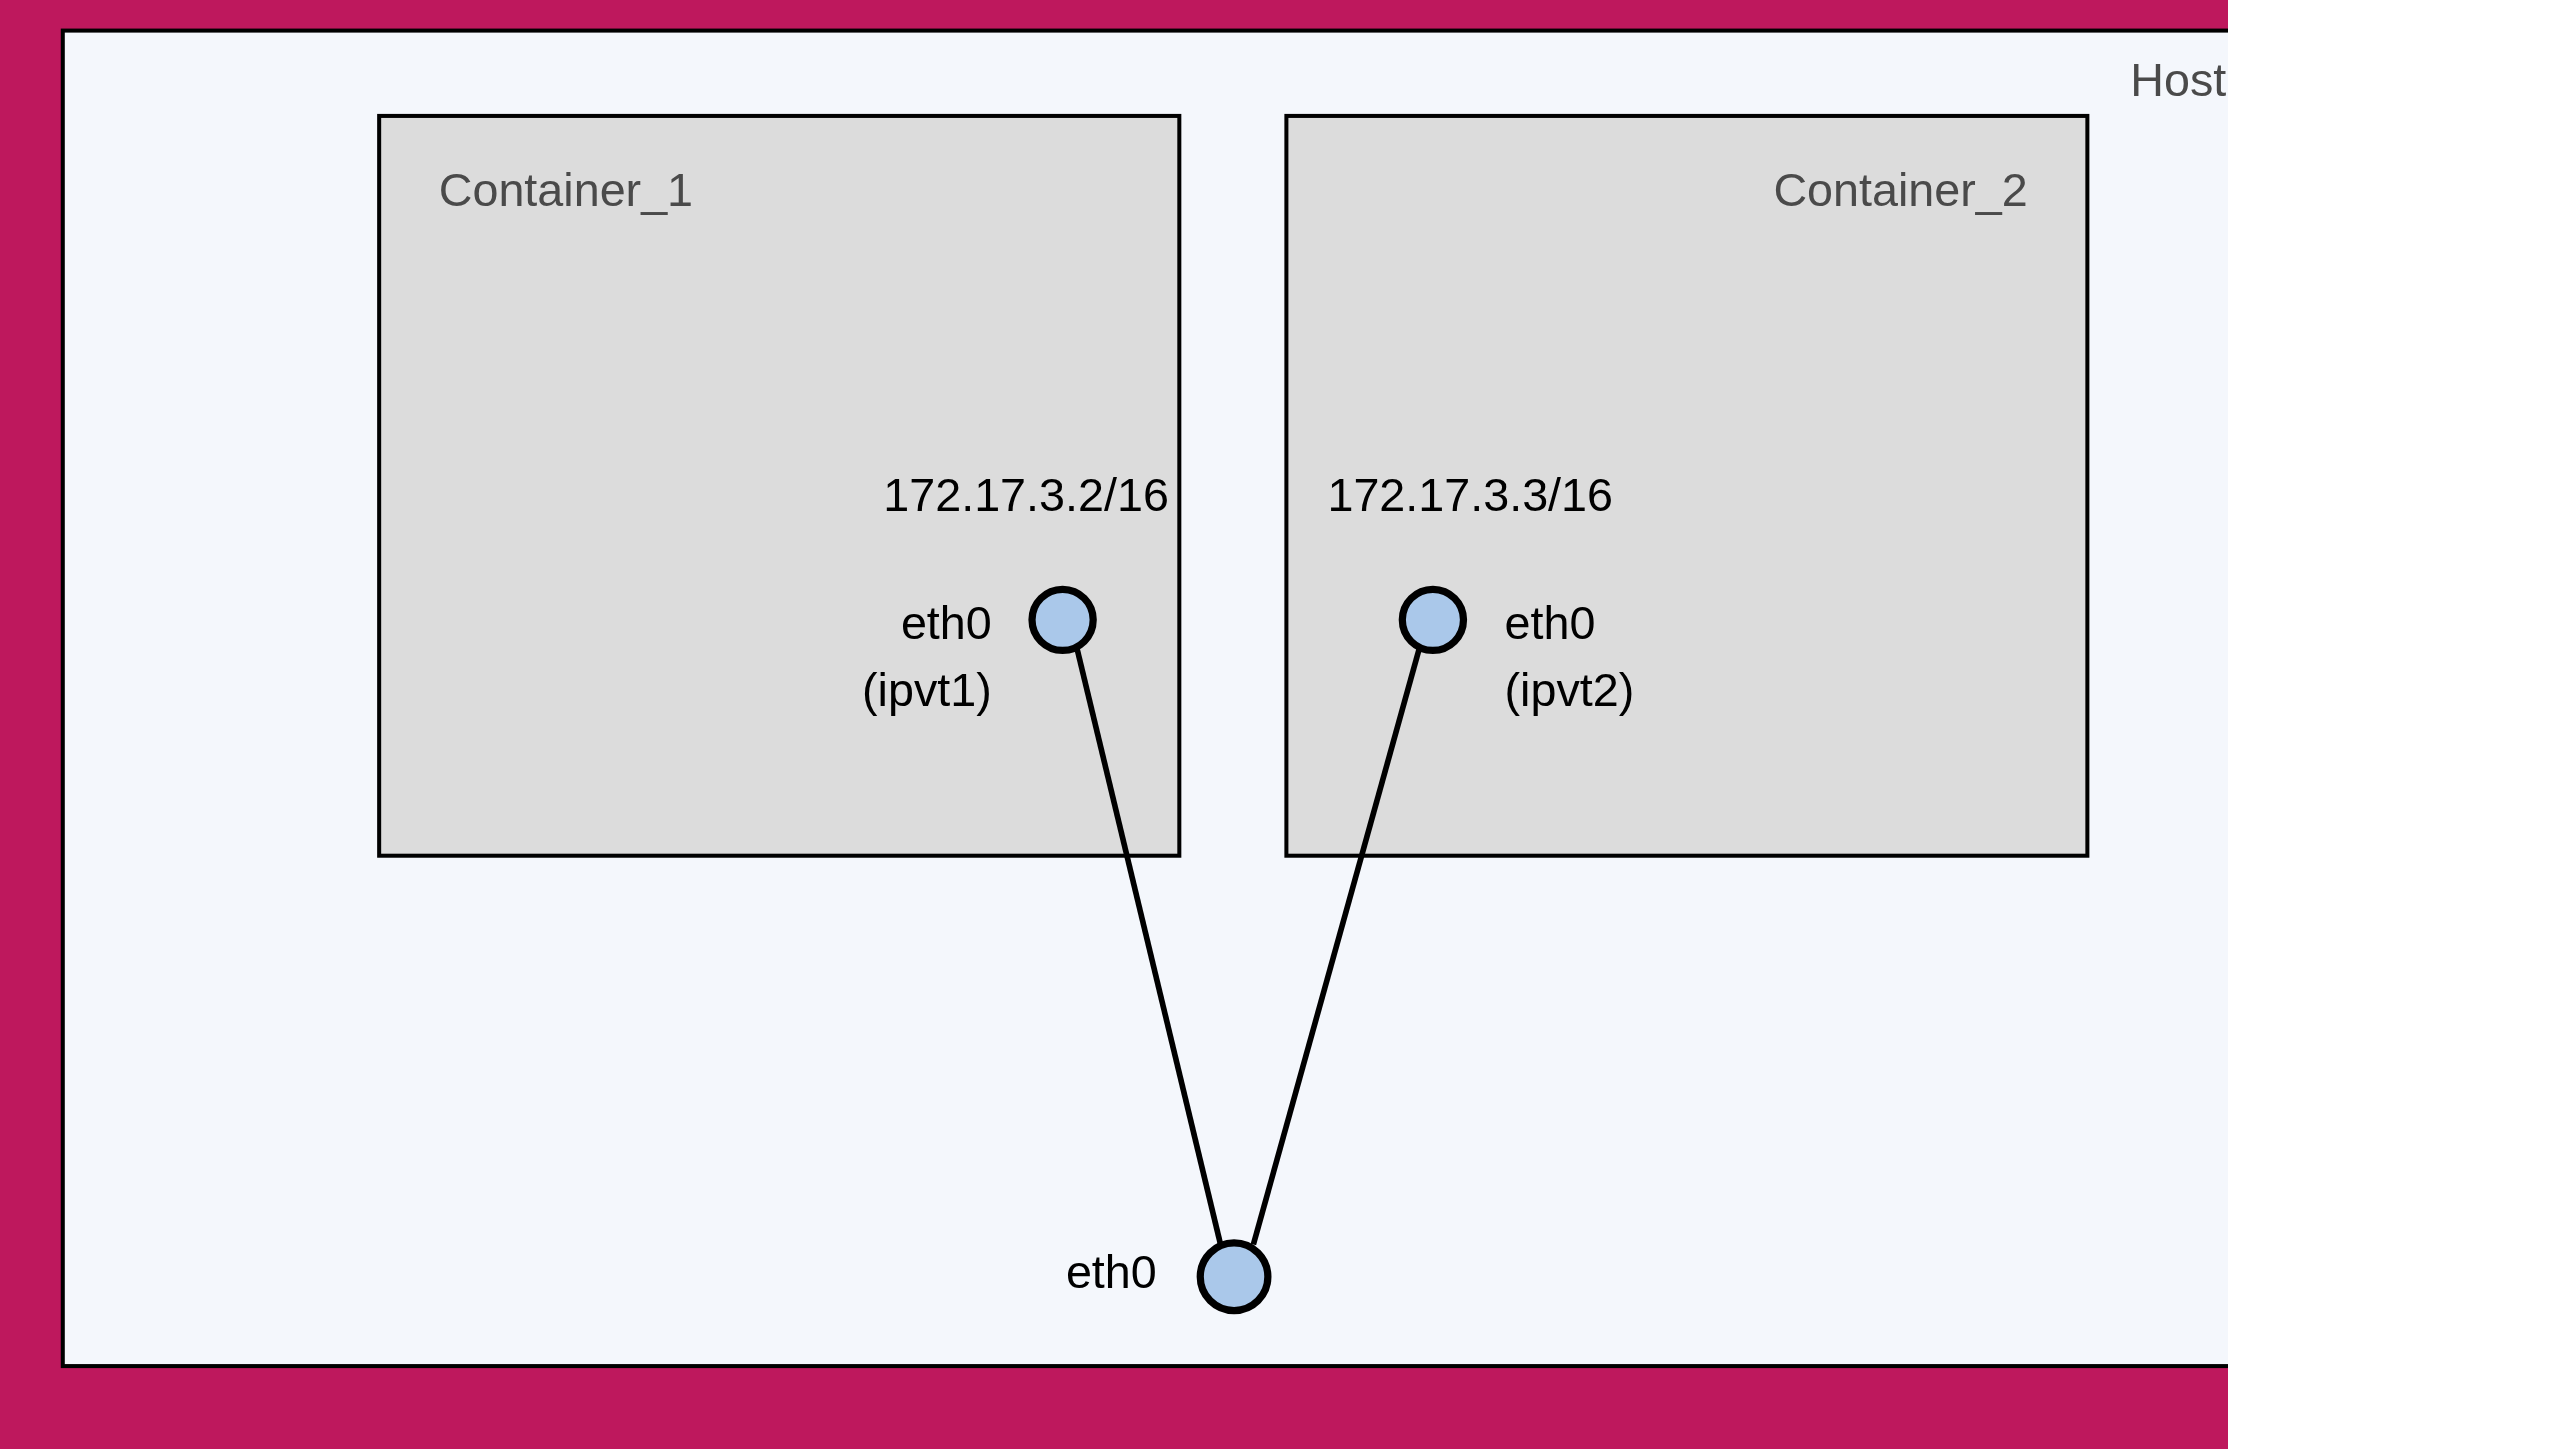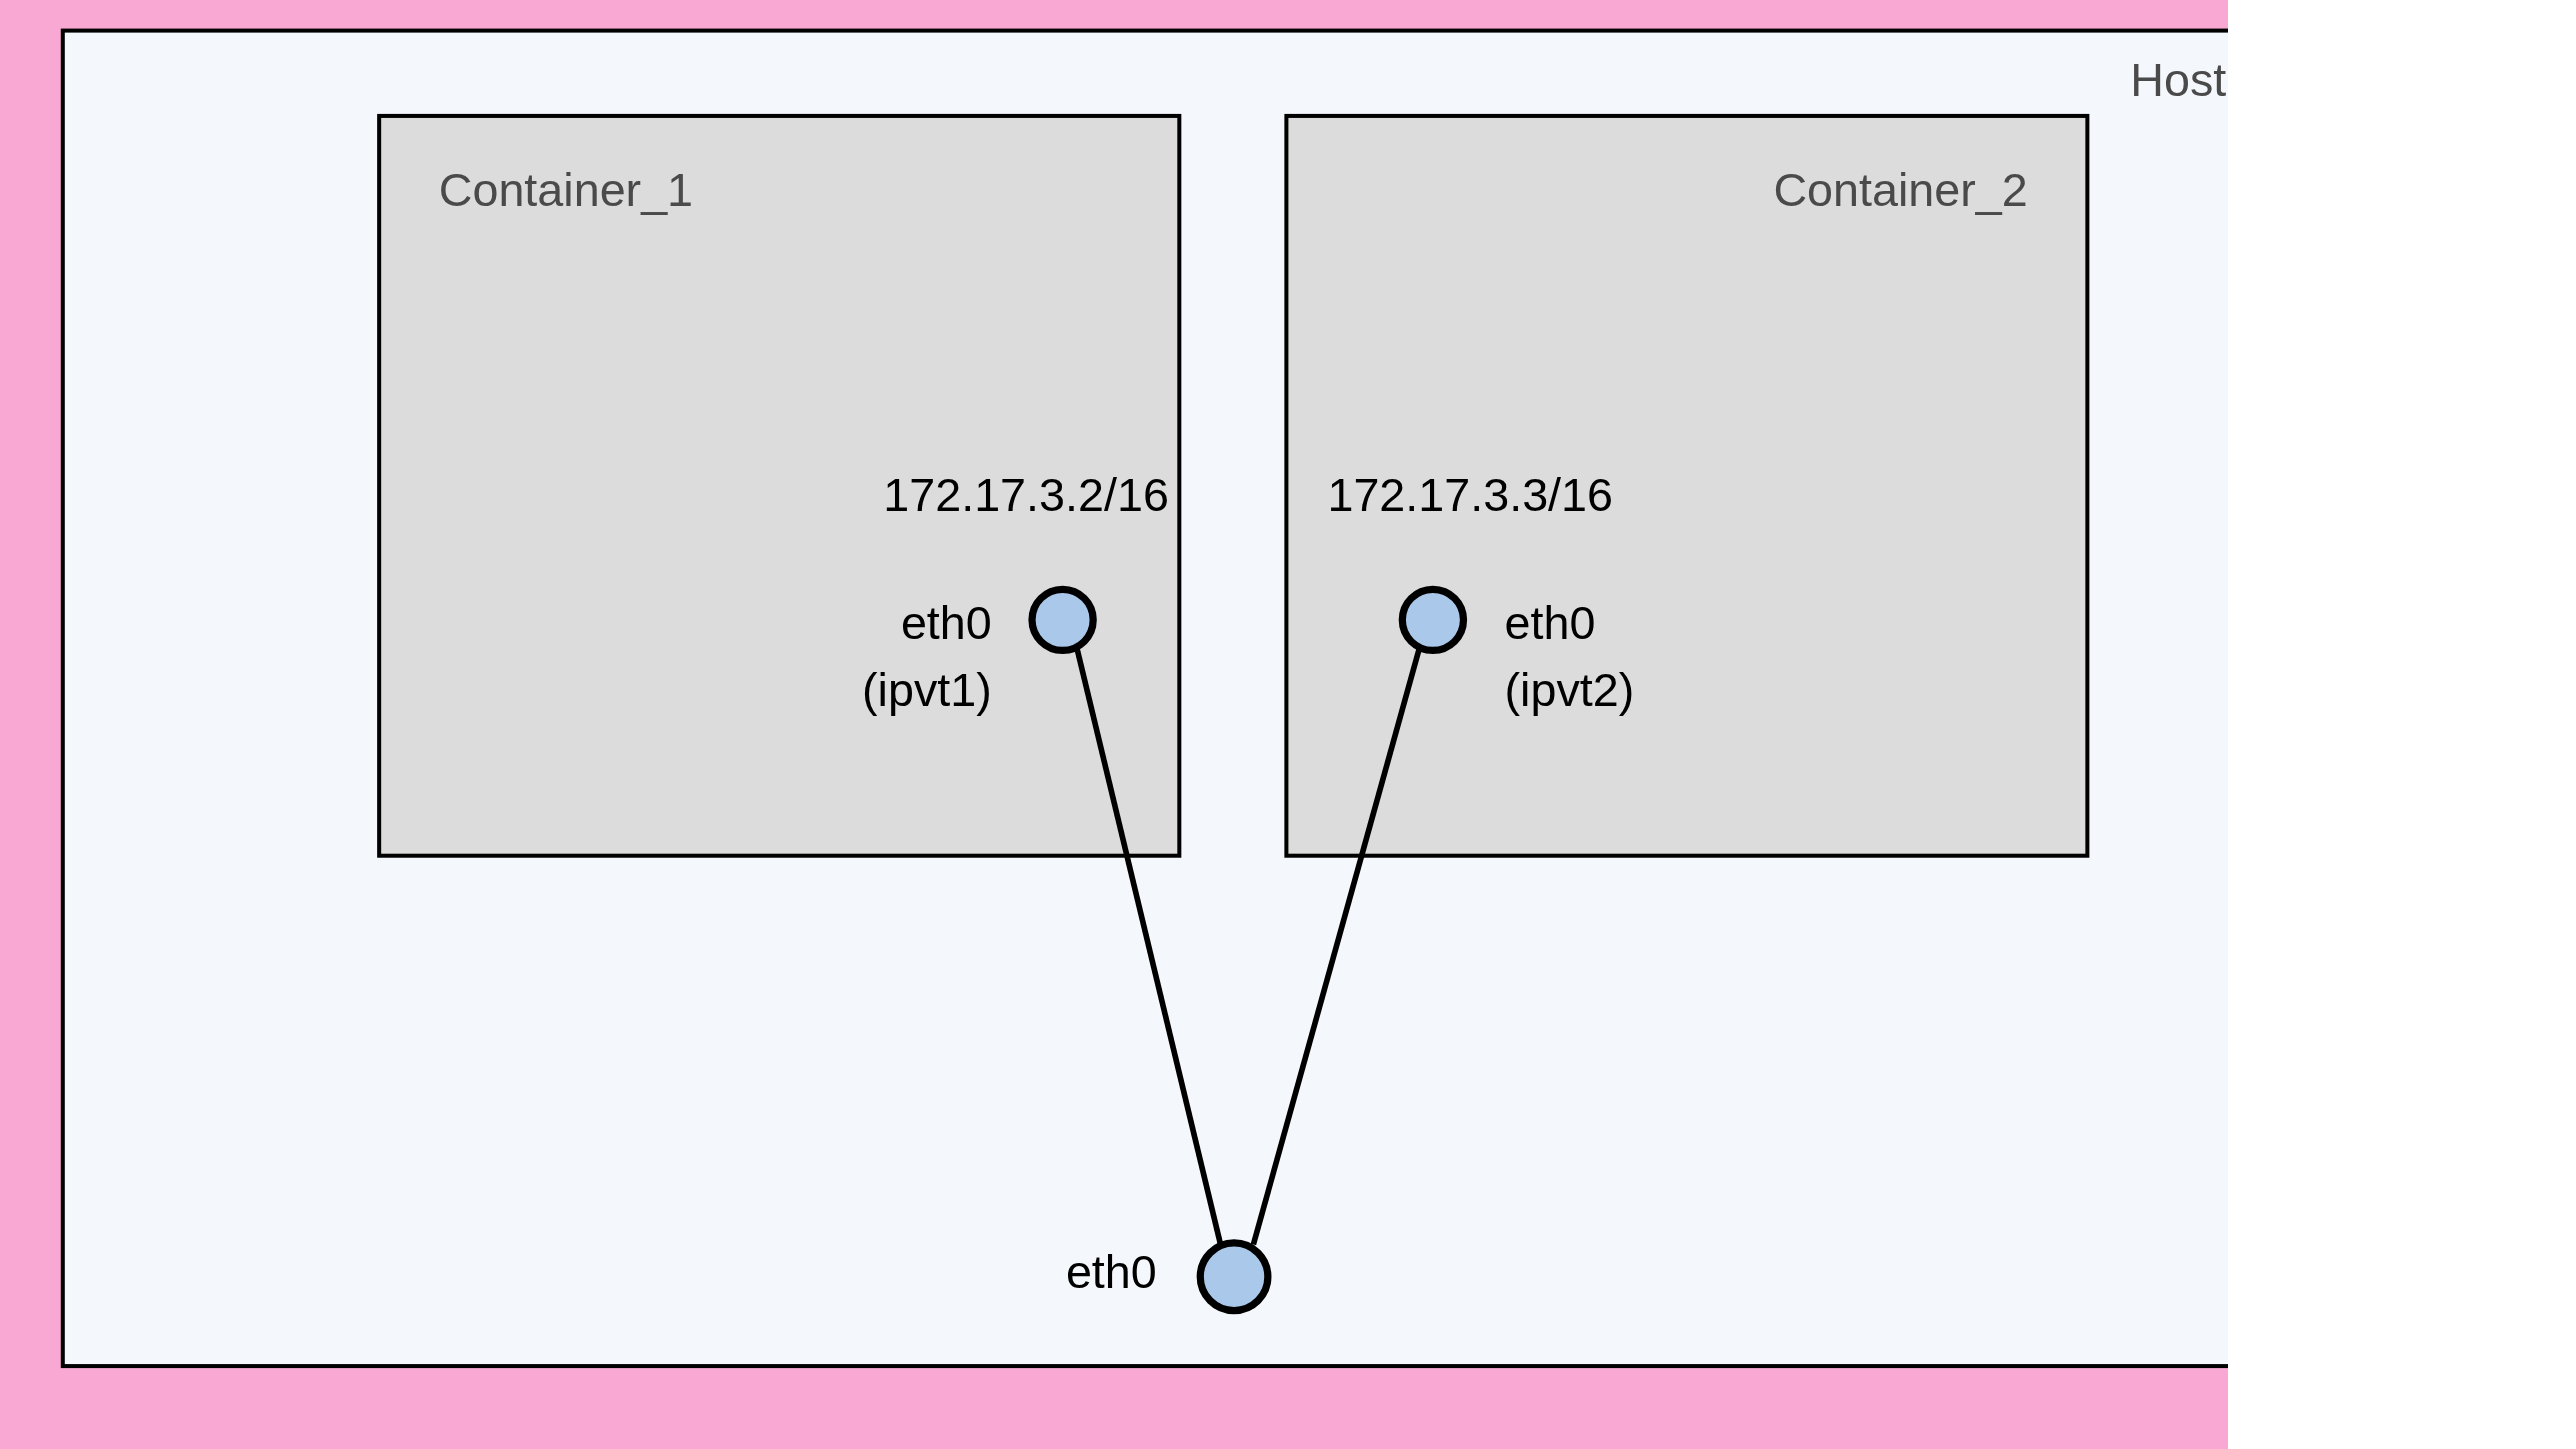"Host" #canvas { background: #f9a8d4 -> #be185d }
